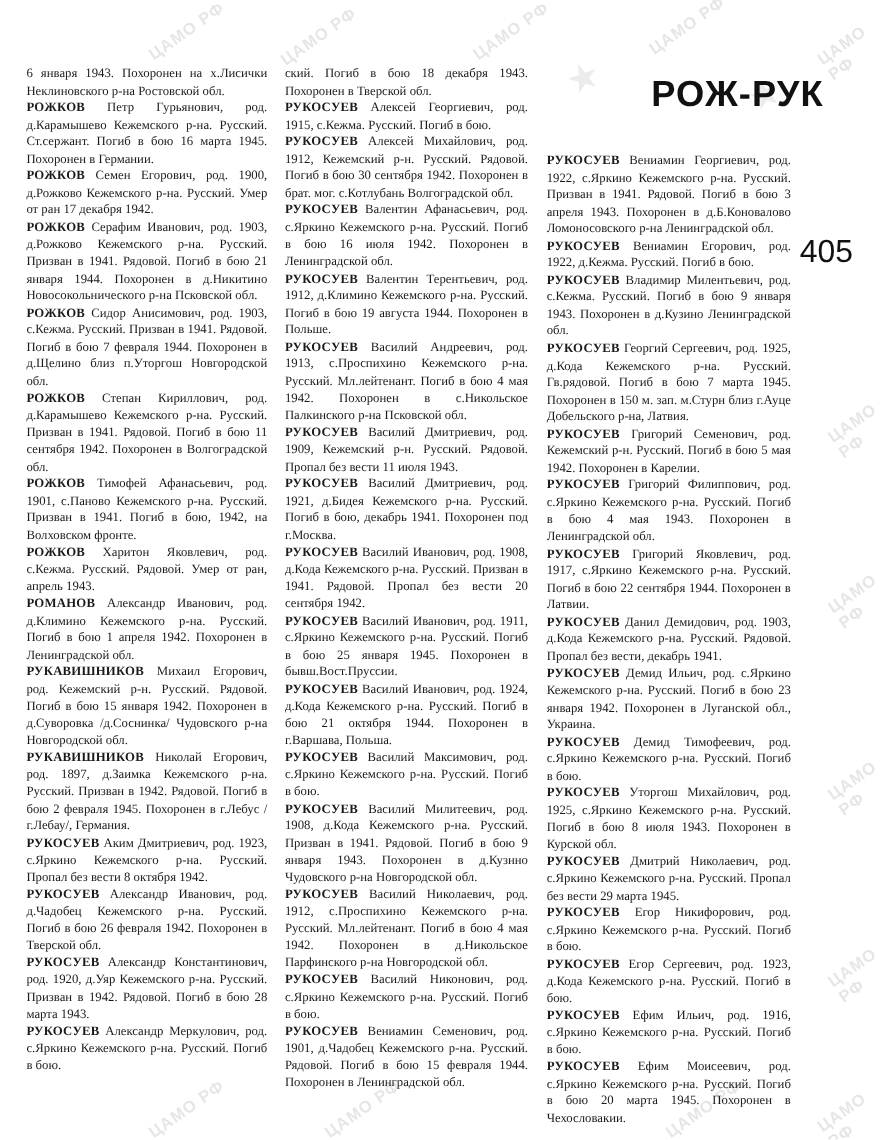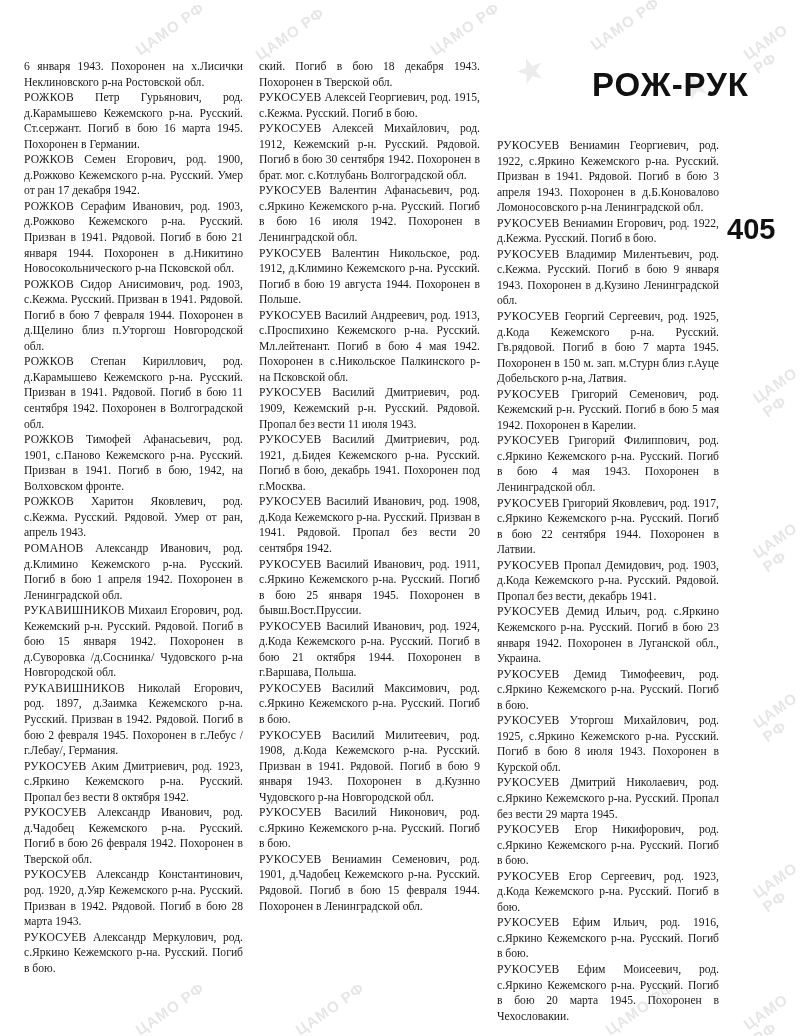"РОЖКОВ" .entry .surname { font-weight: normal -> bold }
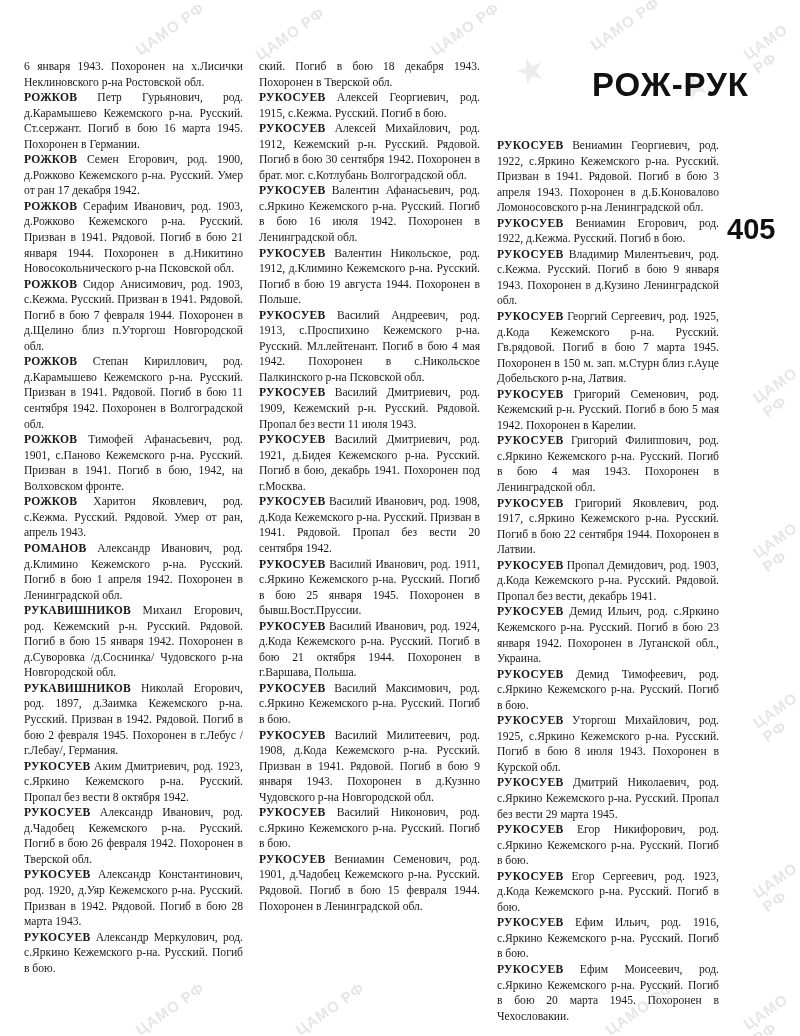"405" .pagenum { font-weight: bold -> normal }
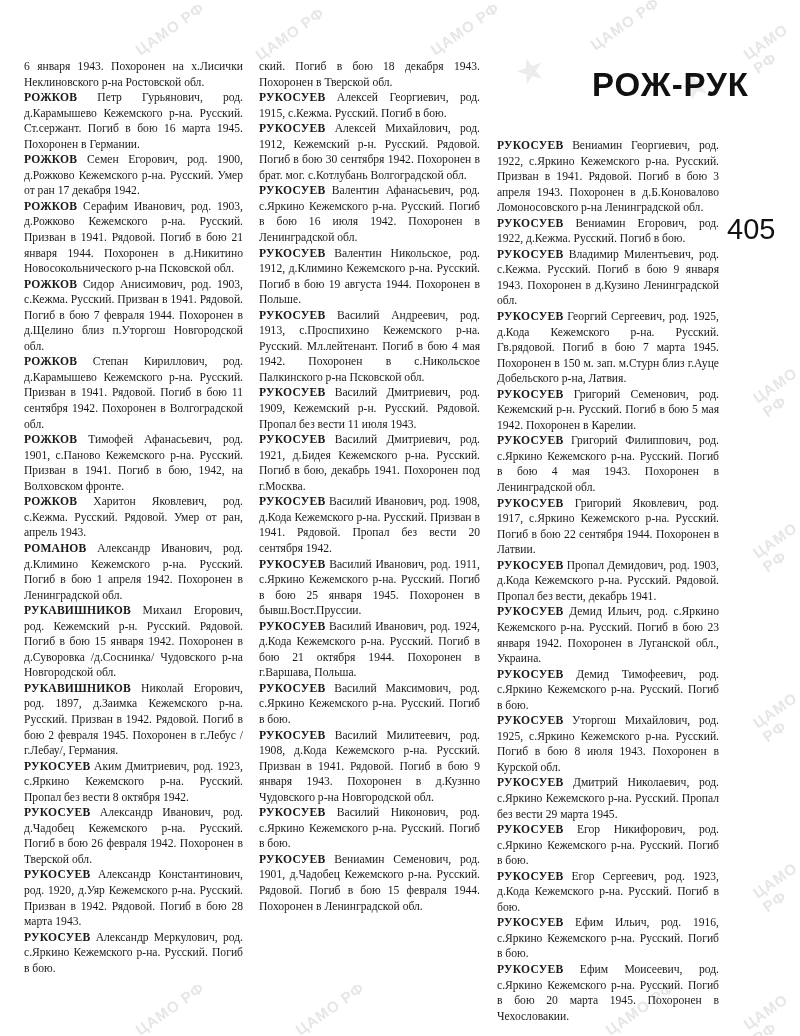"Валентин Никольское," span.given { text: Никольское -> Терентьевич }
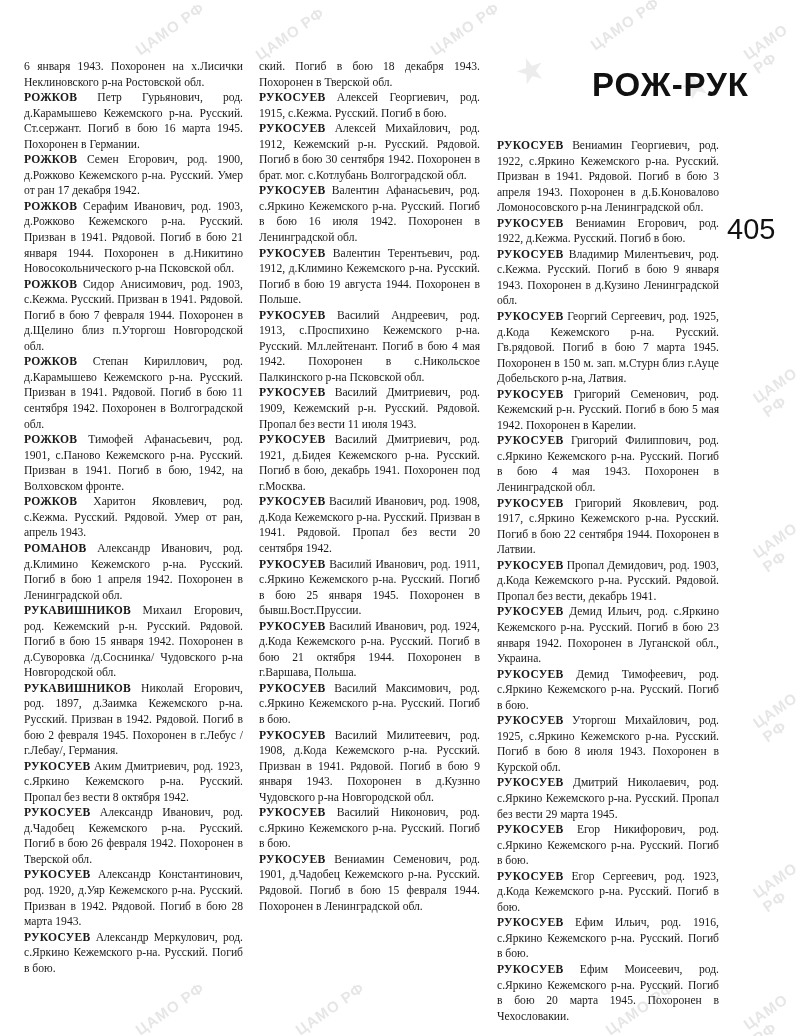"Пропал Демидович," span.given { text: Пропал -> Данил }
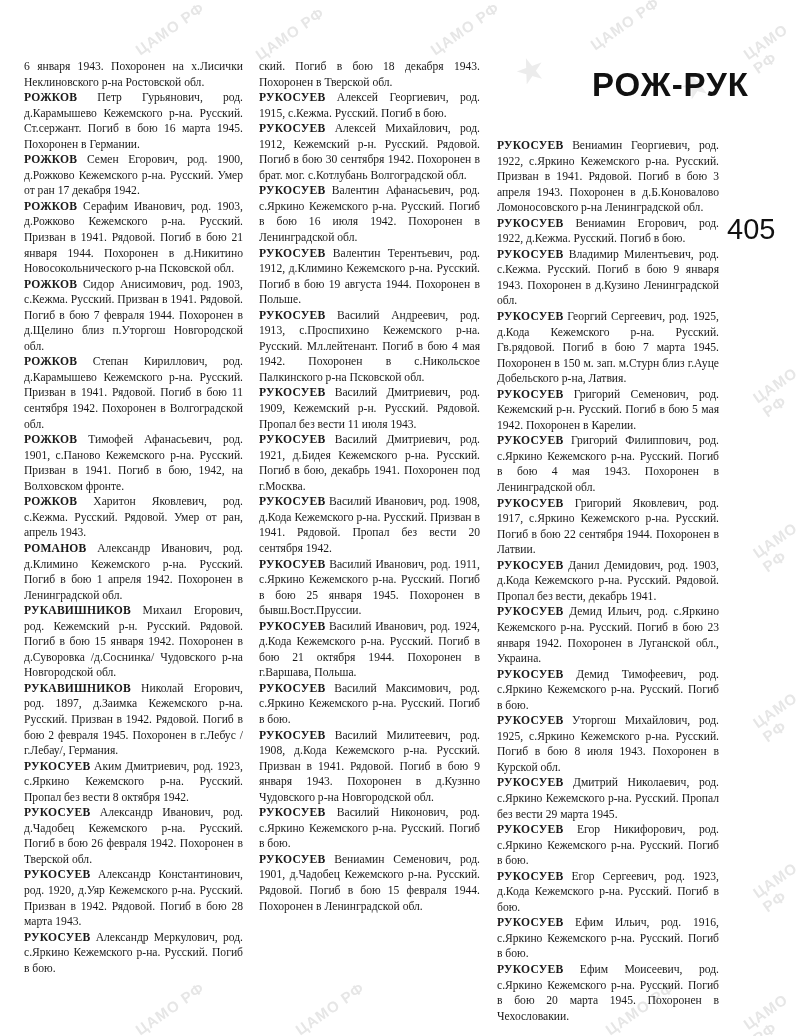"РУКОСУЕВ Василий Николаевич, род. 1912," p.entry { html: none -> <p><span>РУКОСУЕВ</span> <span>Василий Николаевич,</span><span> род. 1912, с.Проспихино Кежемского р-на. Русский. Мл.лейтенант. Погиб в бою 4 мая 1942. Похоронен в д.Никольское Парфинского р-на Новгородской обл.</span></p> }
